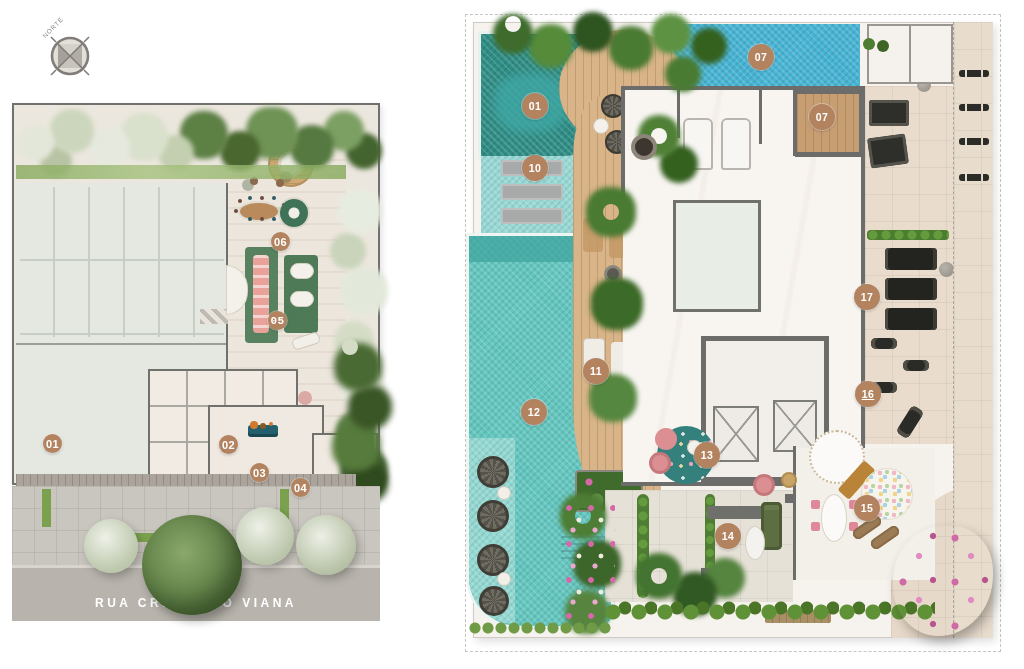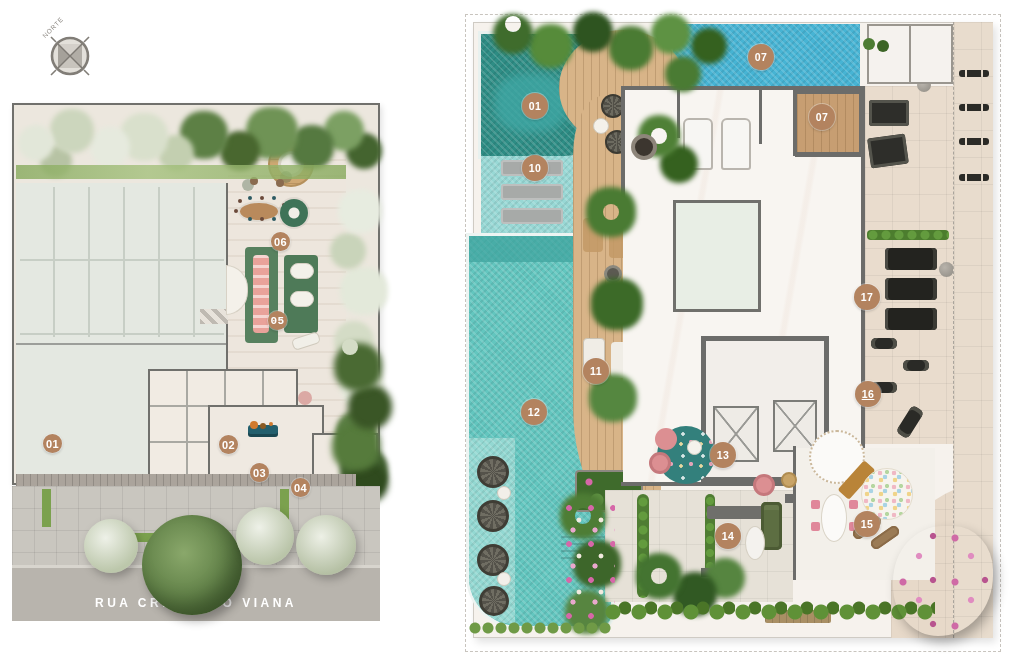"13" div.marker { left: 723px -> 707px }
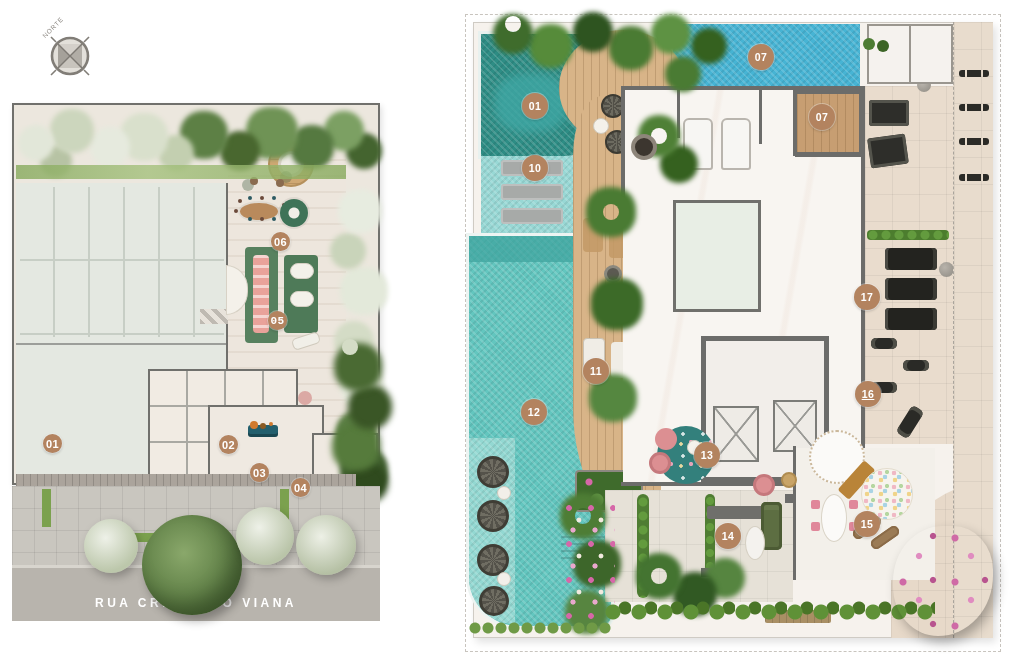"15" div.marker { top: 524px -> 508px }
